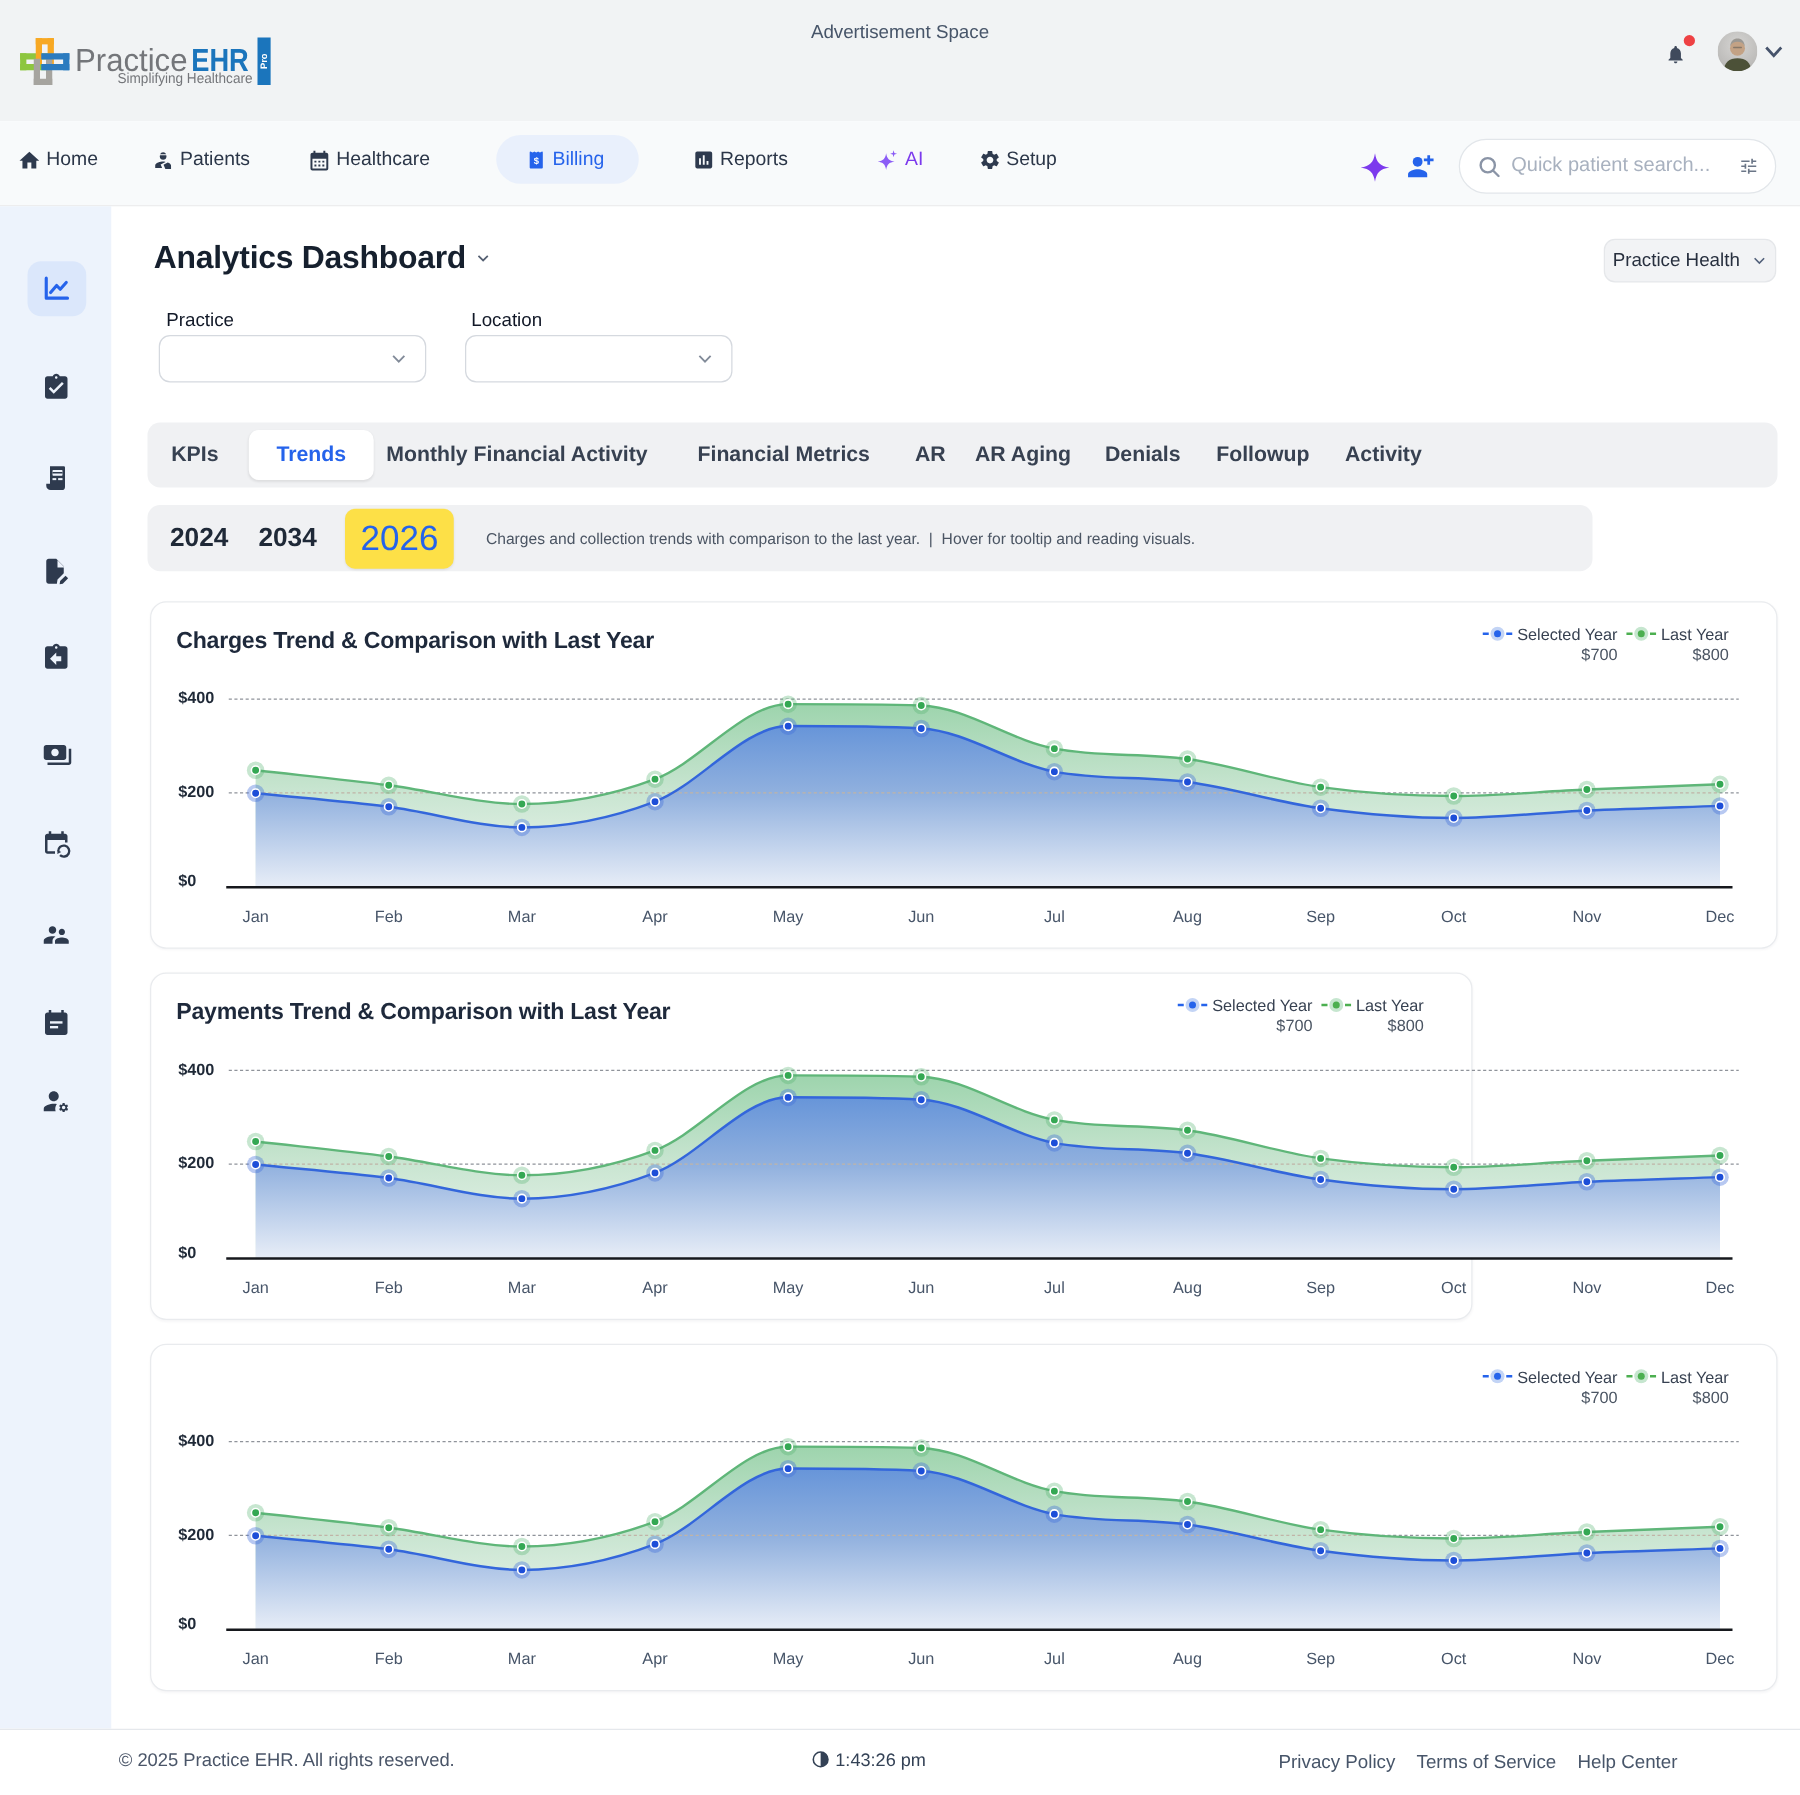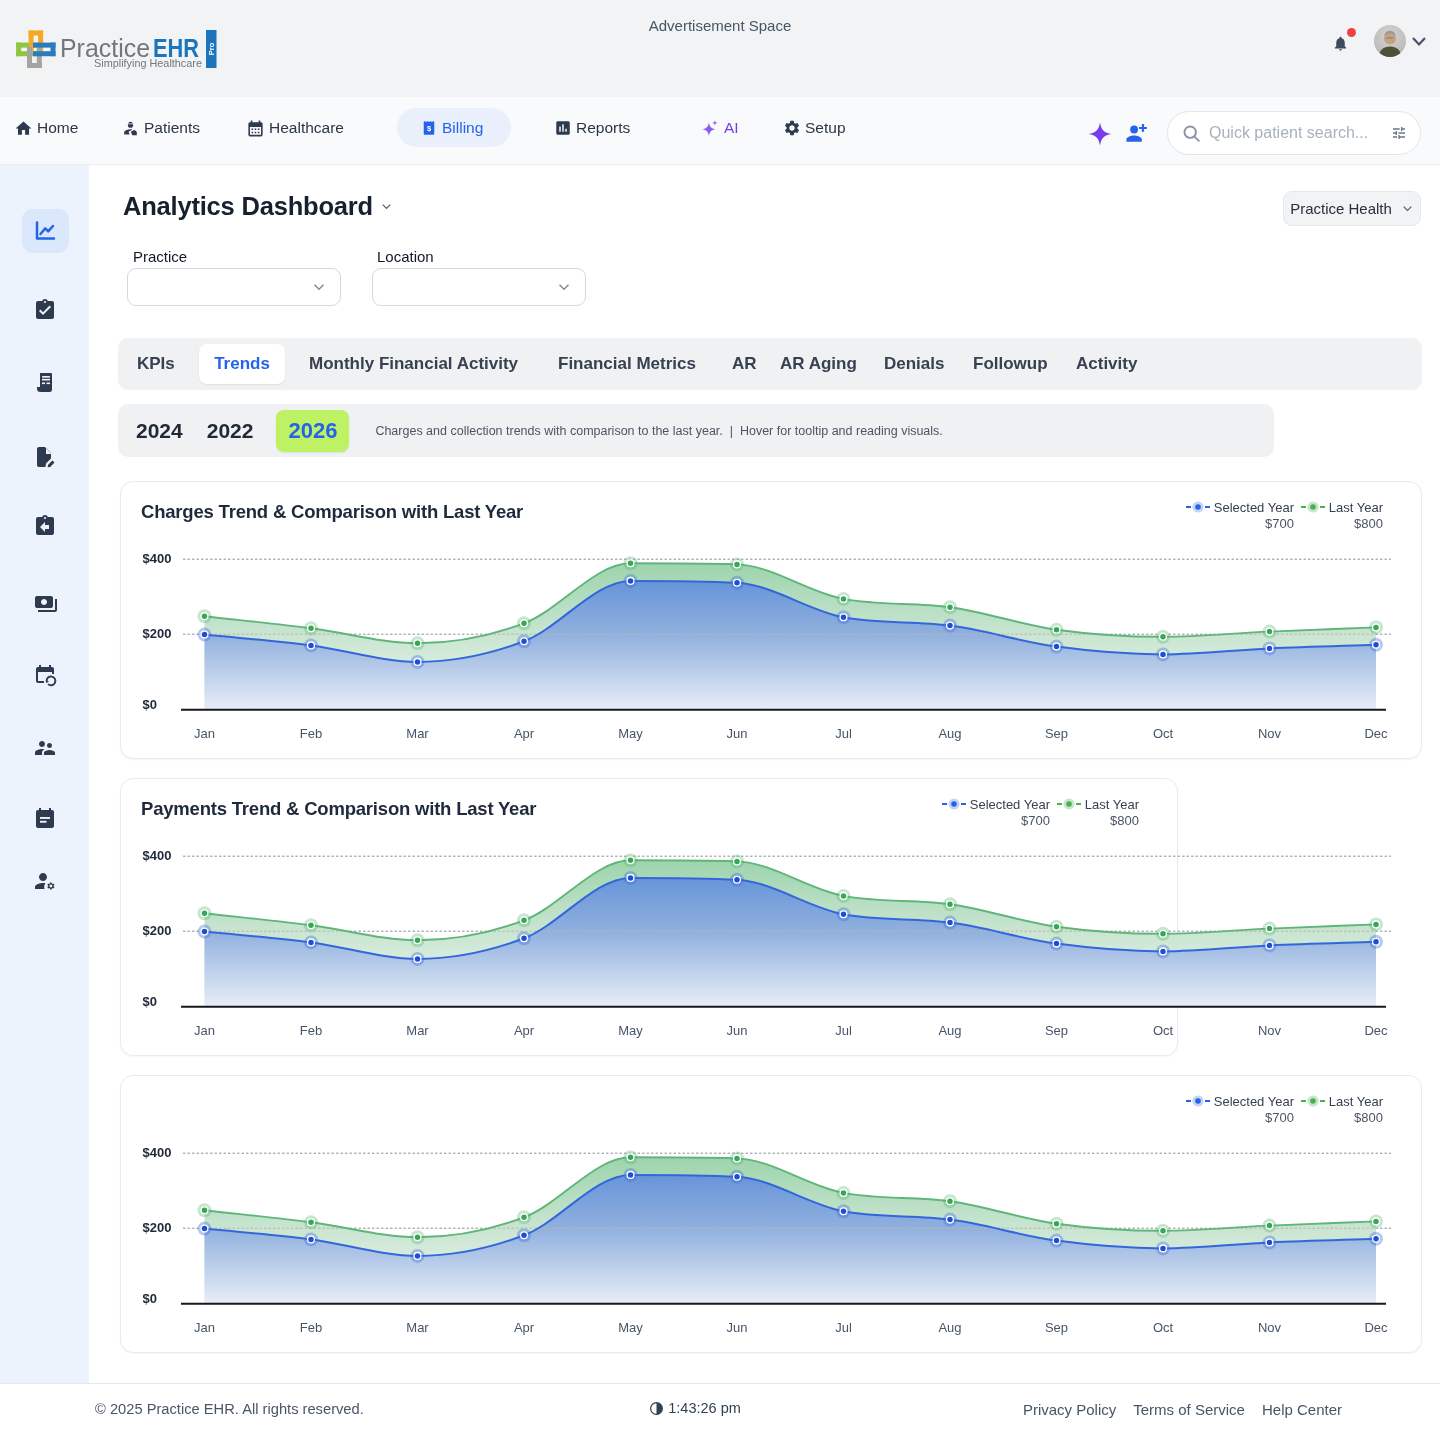"Trends" div { width: 86px -> 100px }
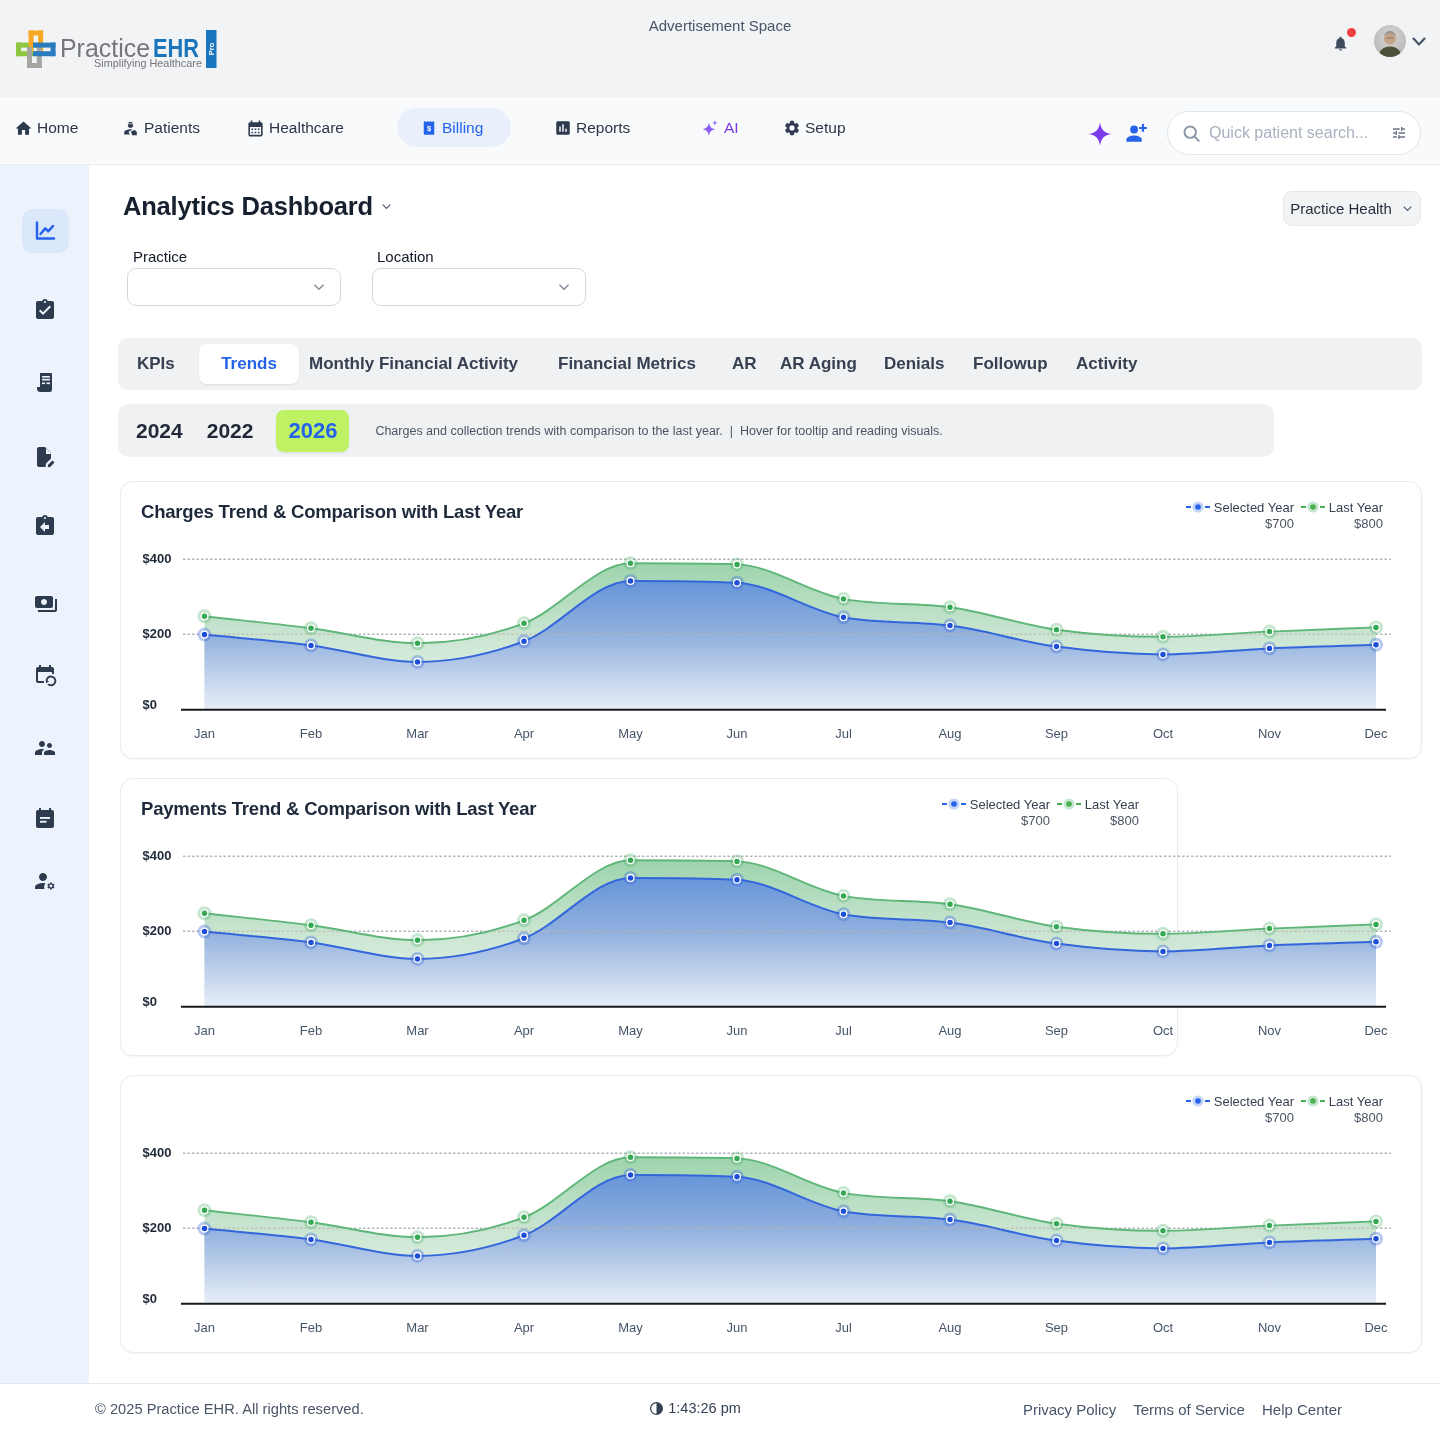"2022" span { text: 2022 -> 2034 }
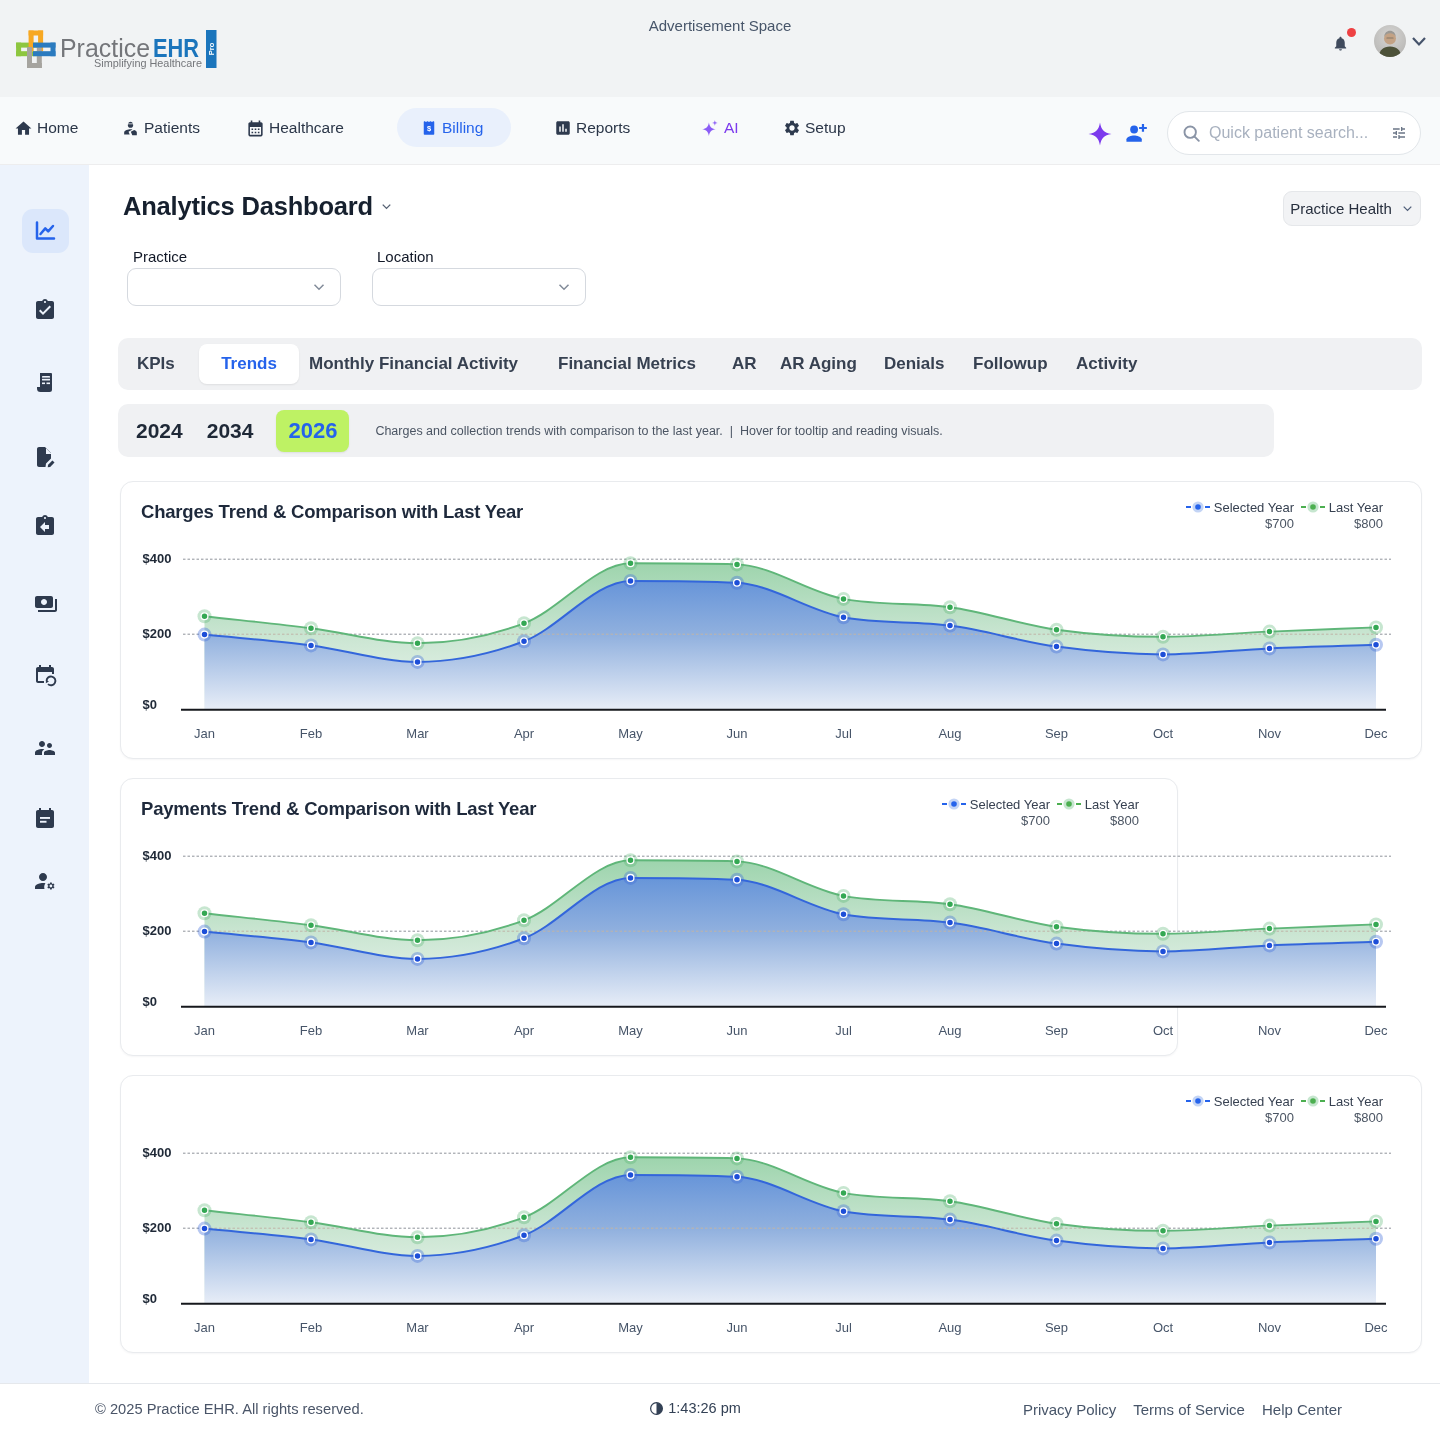"2026" span { background: #bef264 -> #fde047; font-size: 22px -> 28px; font-weight: bold -> normal }
